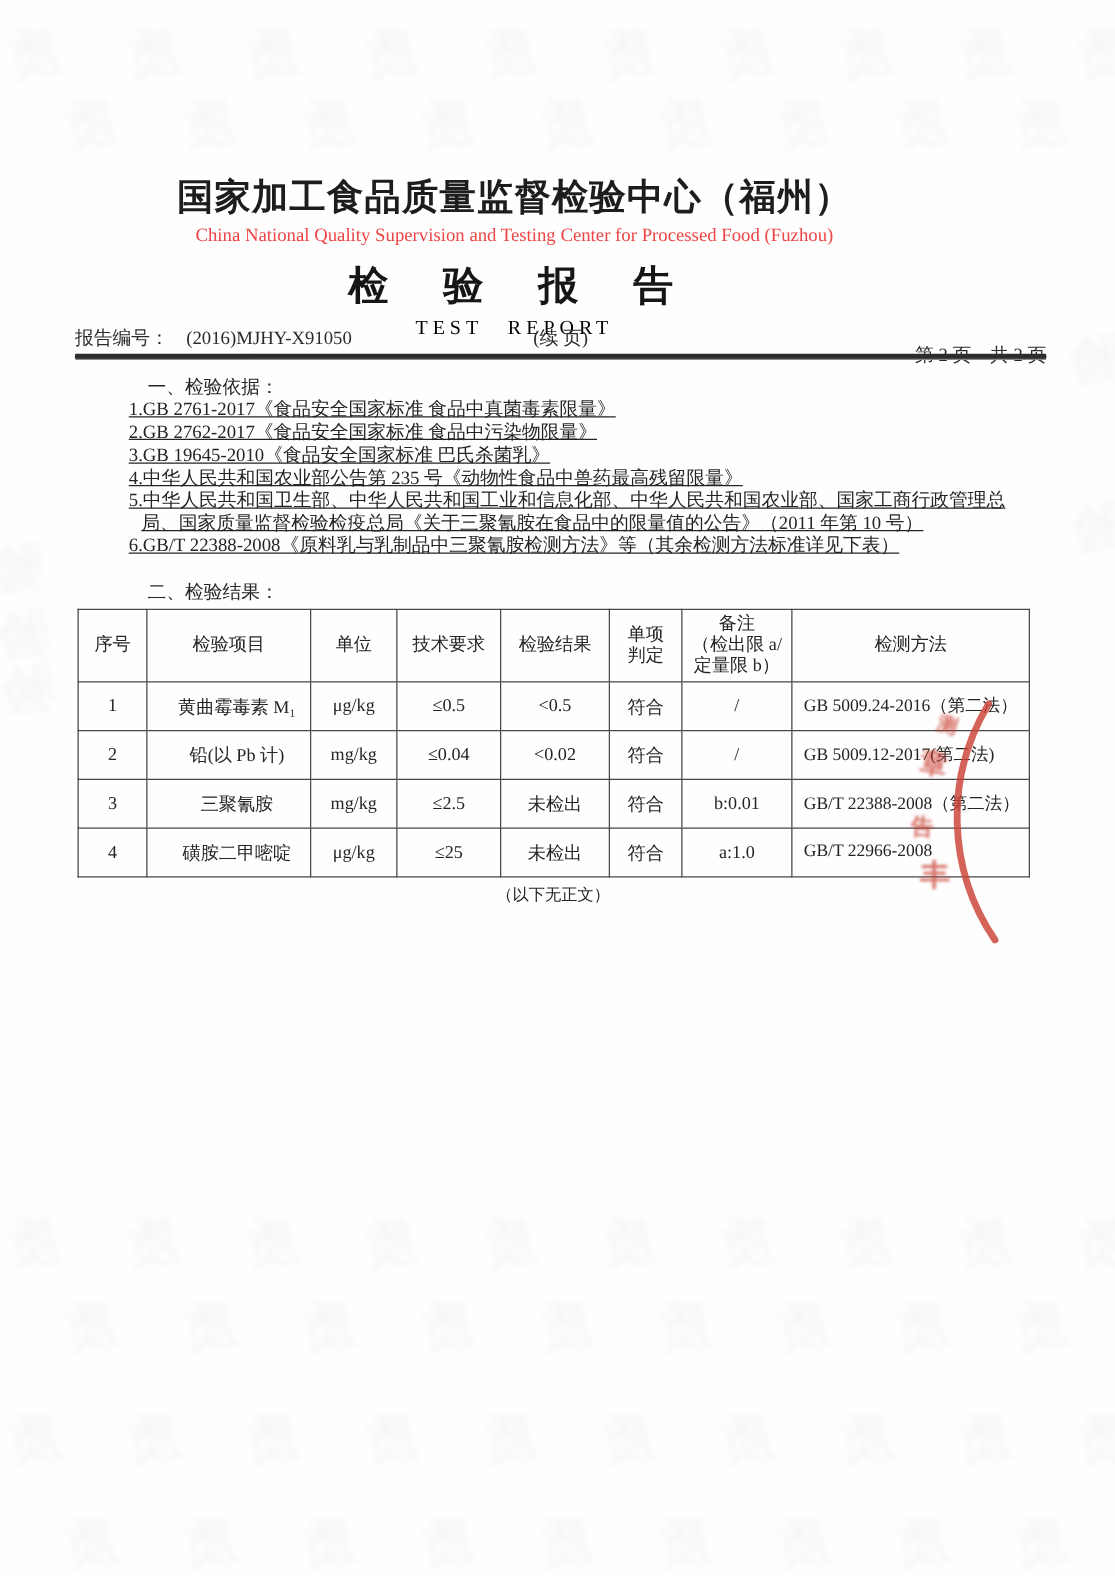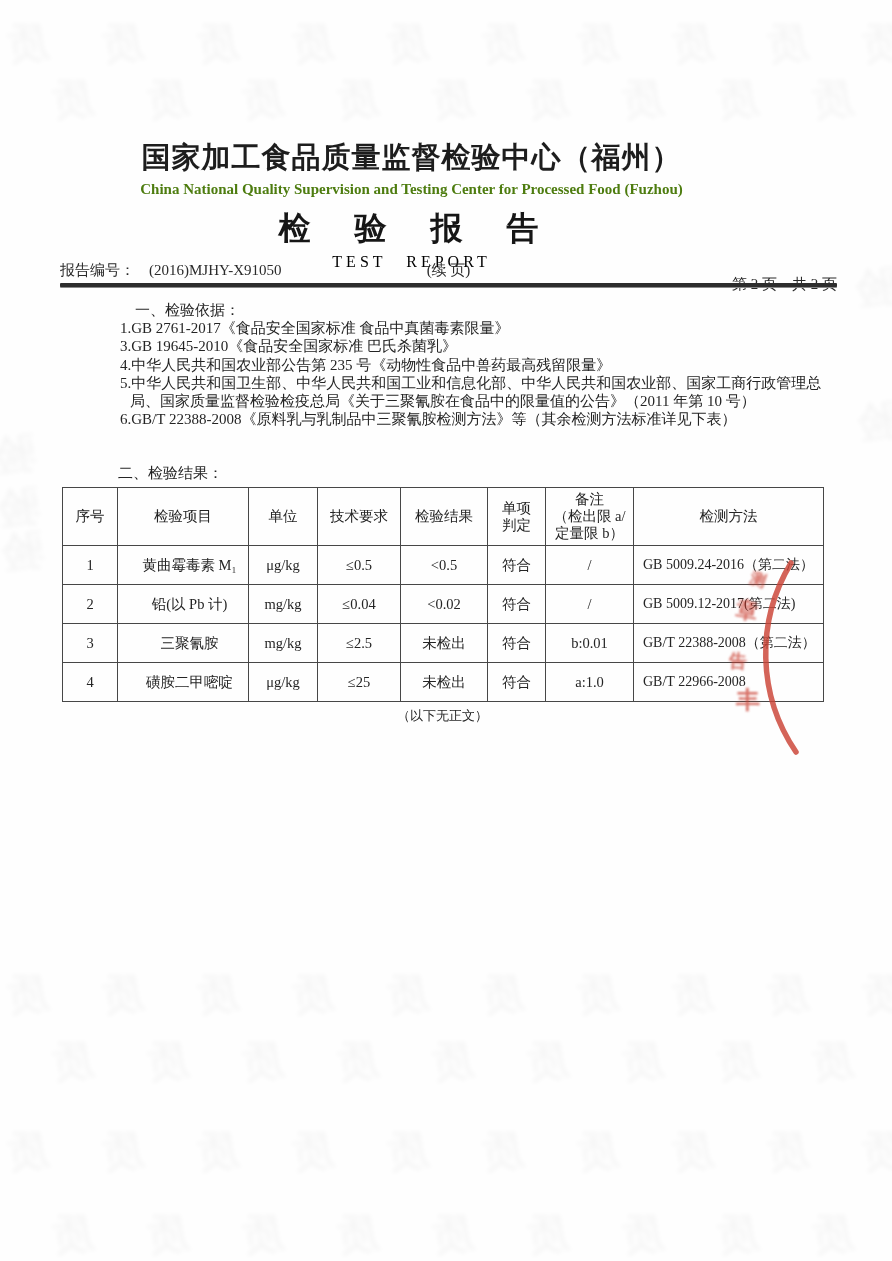"China National Quality Supervision and" .org-en { color: #4d7c0f -> #ef4444; font-weight: bold -> normal }
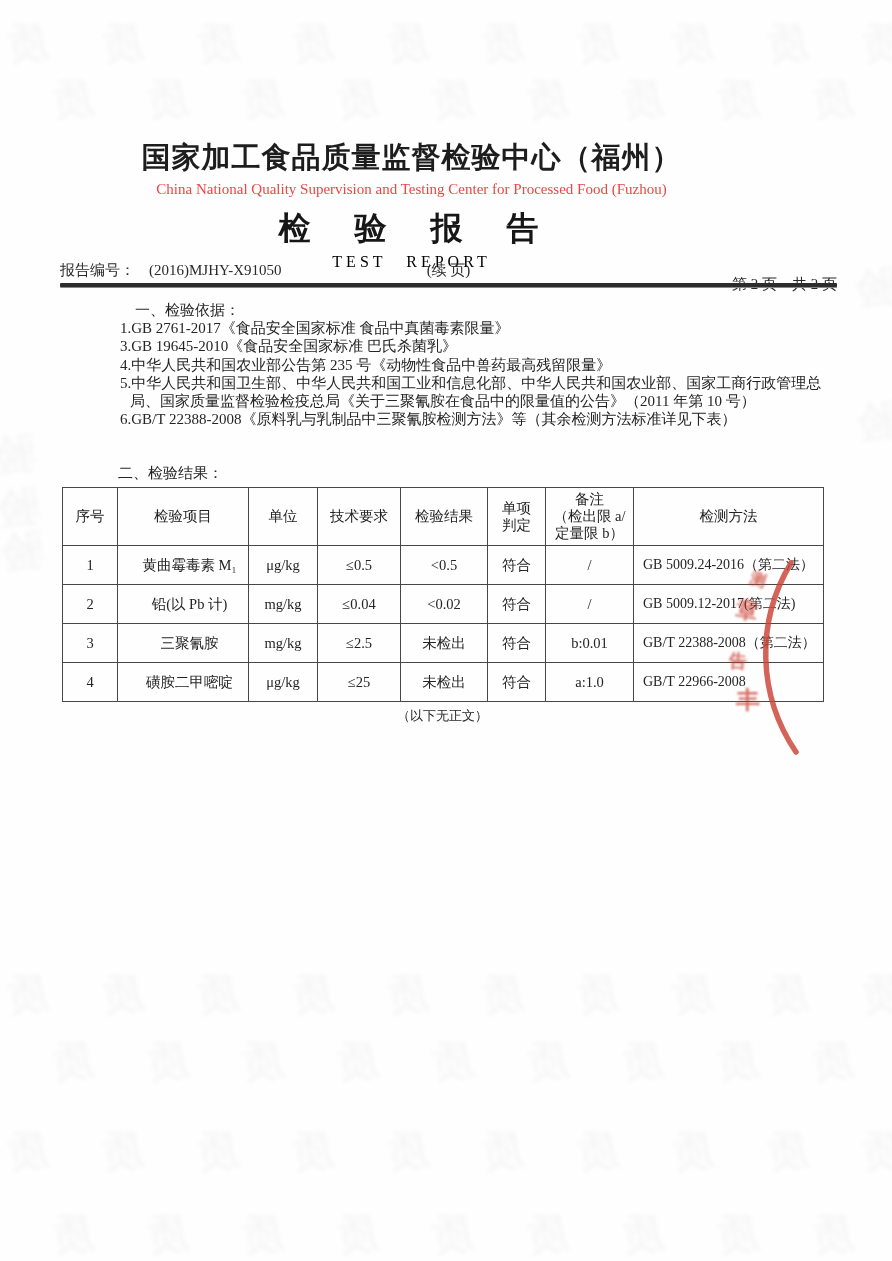"一、检验依据：" .basis { margin-left: 17px -> none }
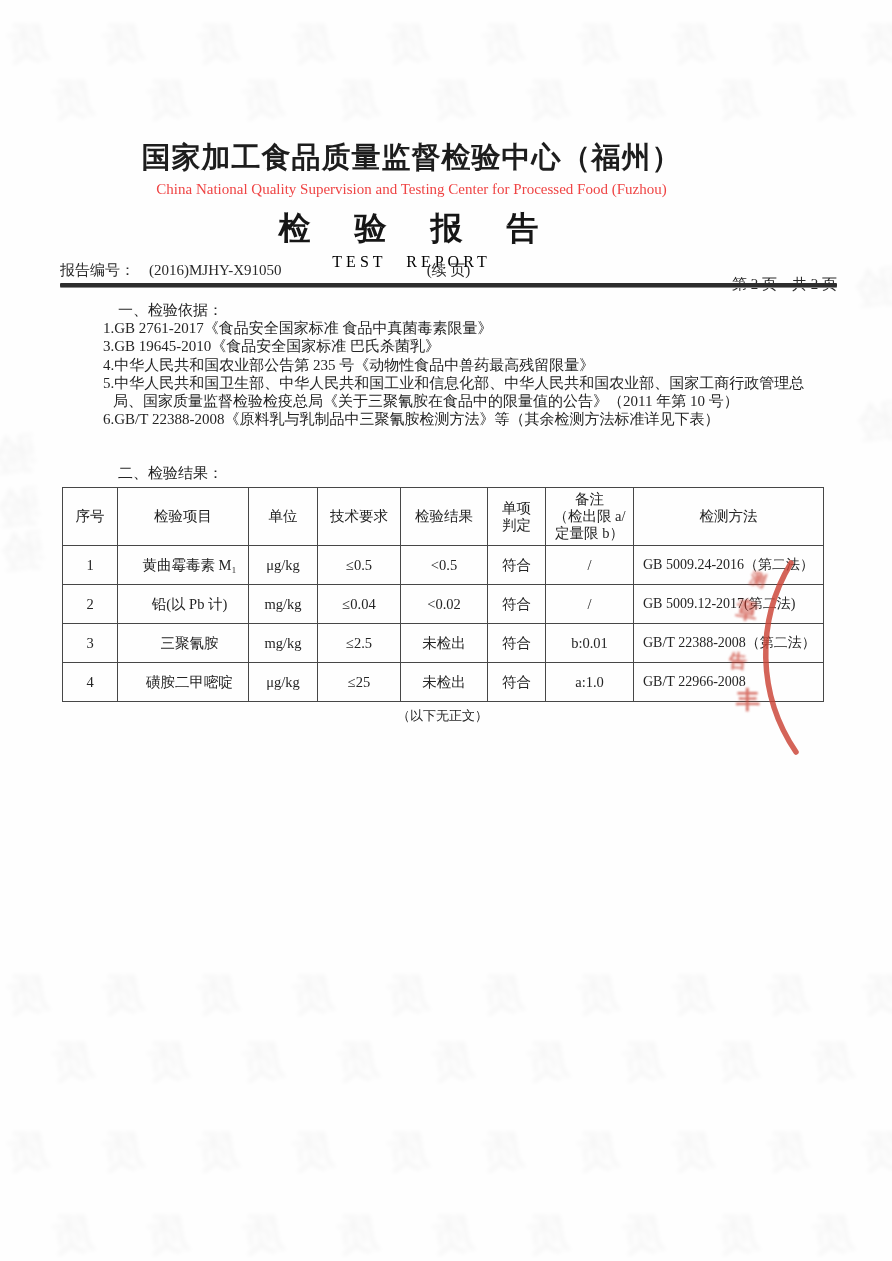"1.GB 2761-2017《食品安全国家标准 食品中真菌毒素限量》" .basis-item { text-decoration: none -> underline }
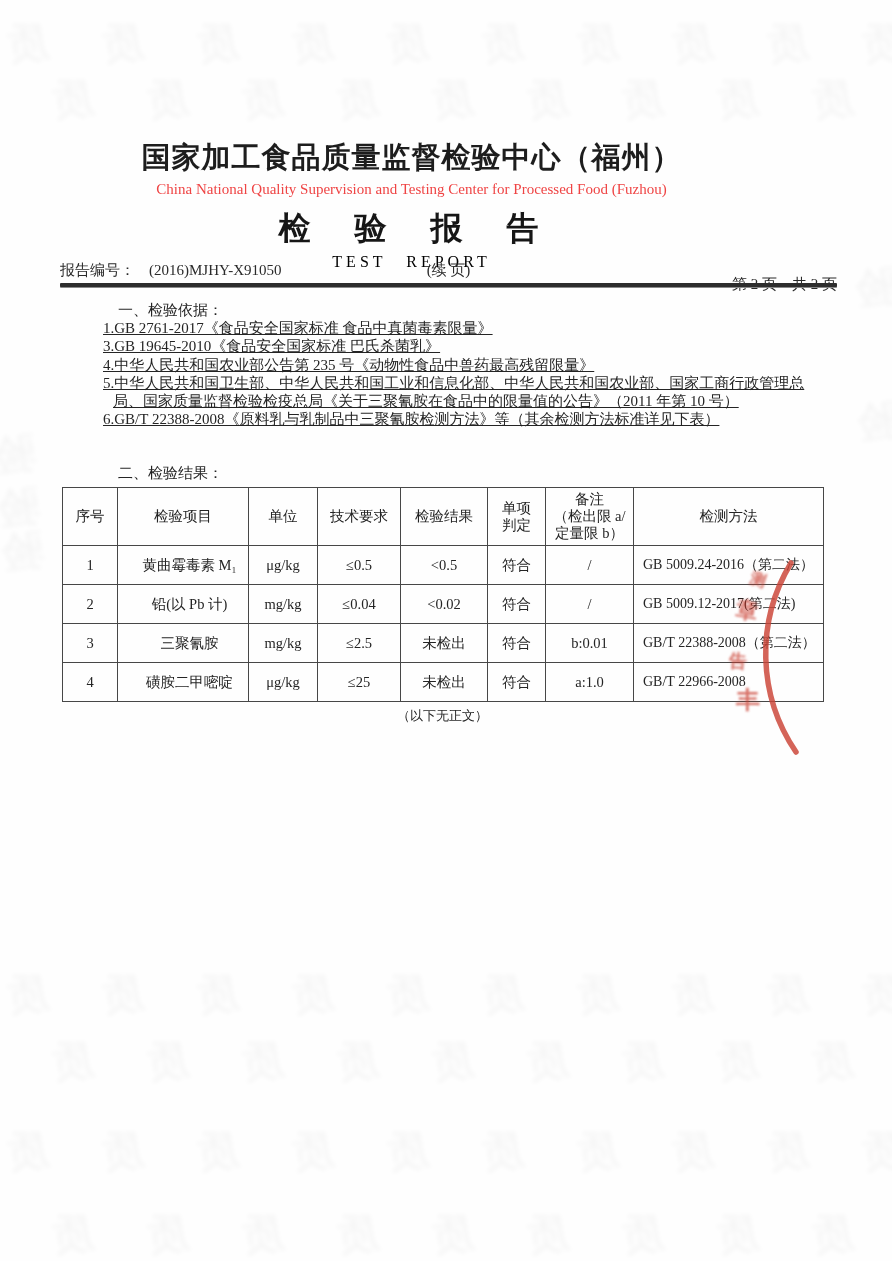"2.GB 2762-2017《食品安全国家标准 食品中污染物限量》" div.basis-item { html: none -> <div>2.GB 2762-2017《食品安全国家标准 食品中污染物限量》</div> }
